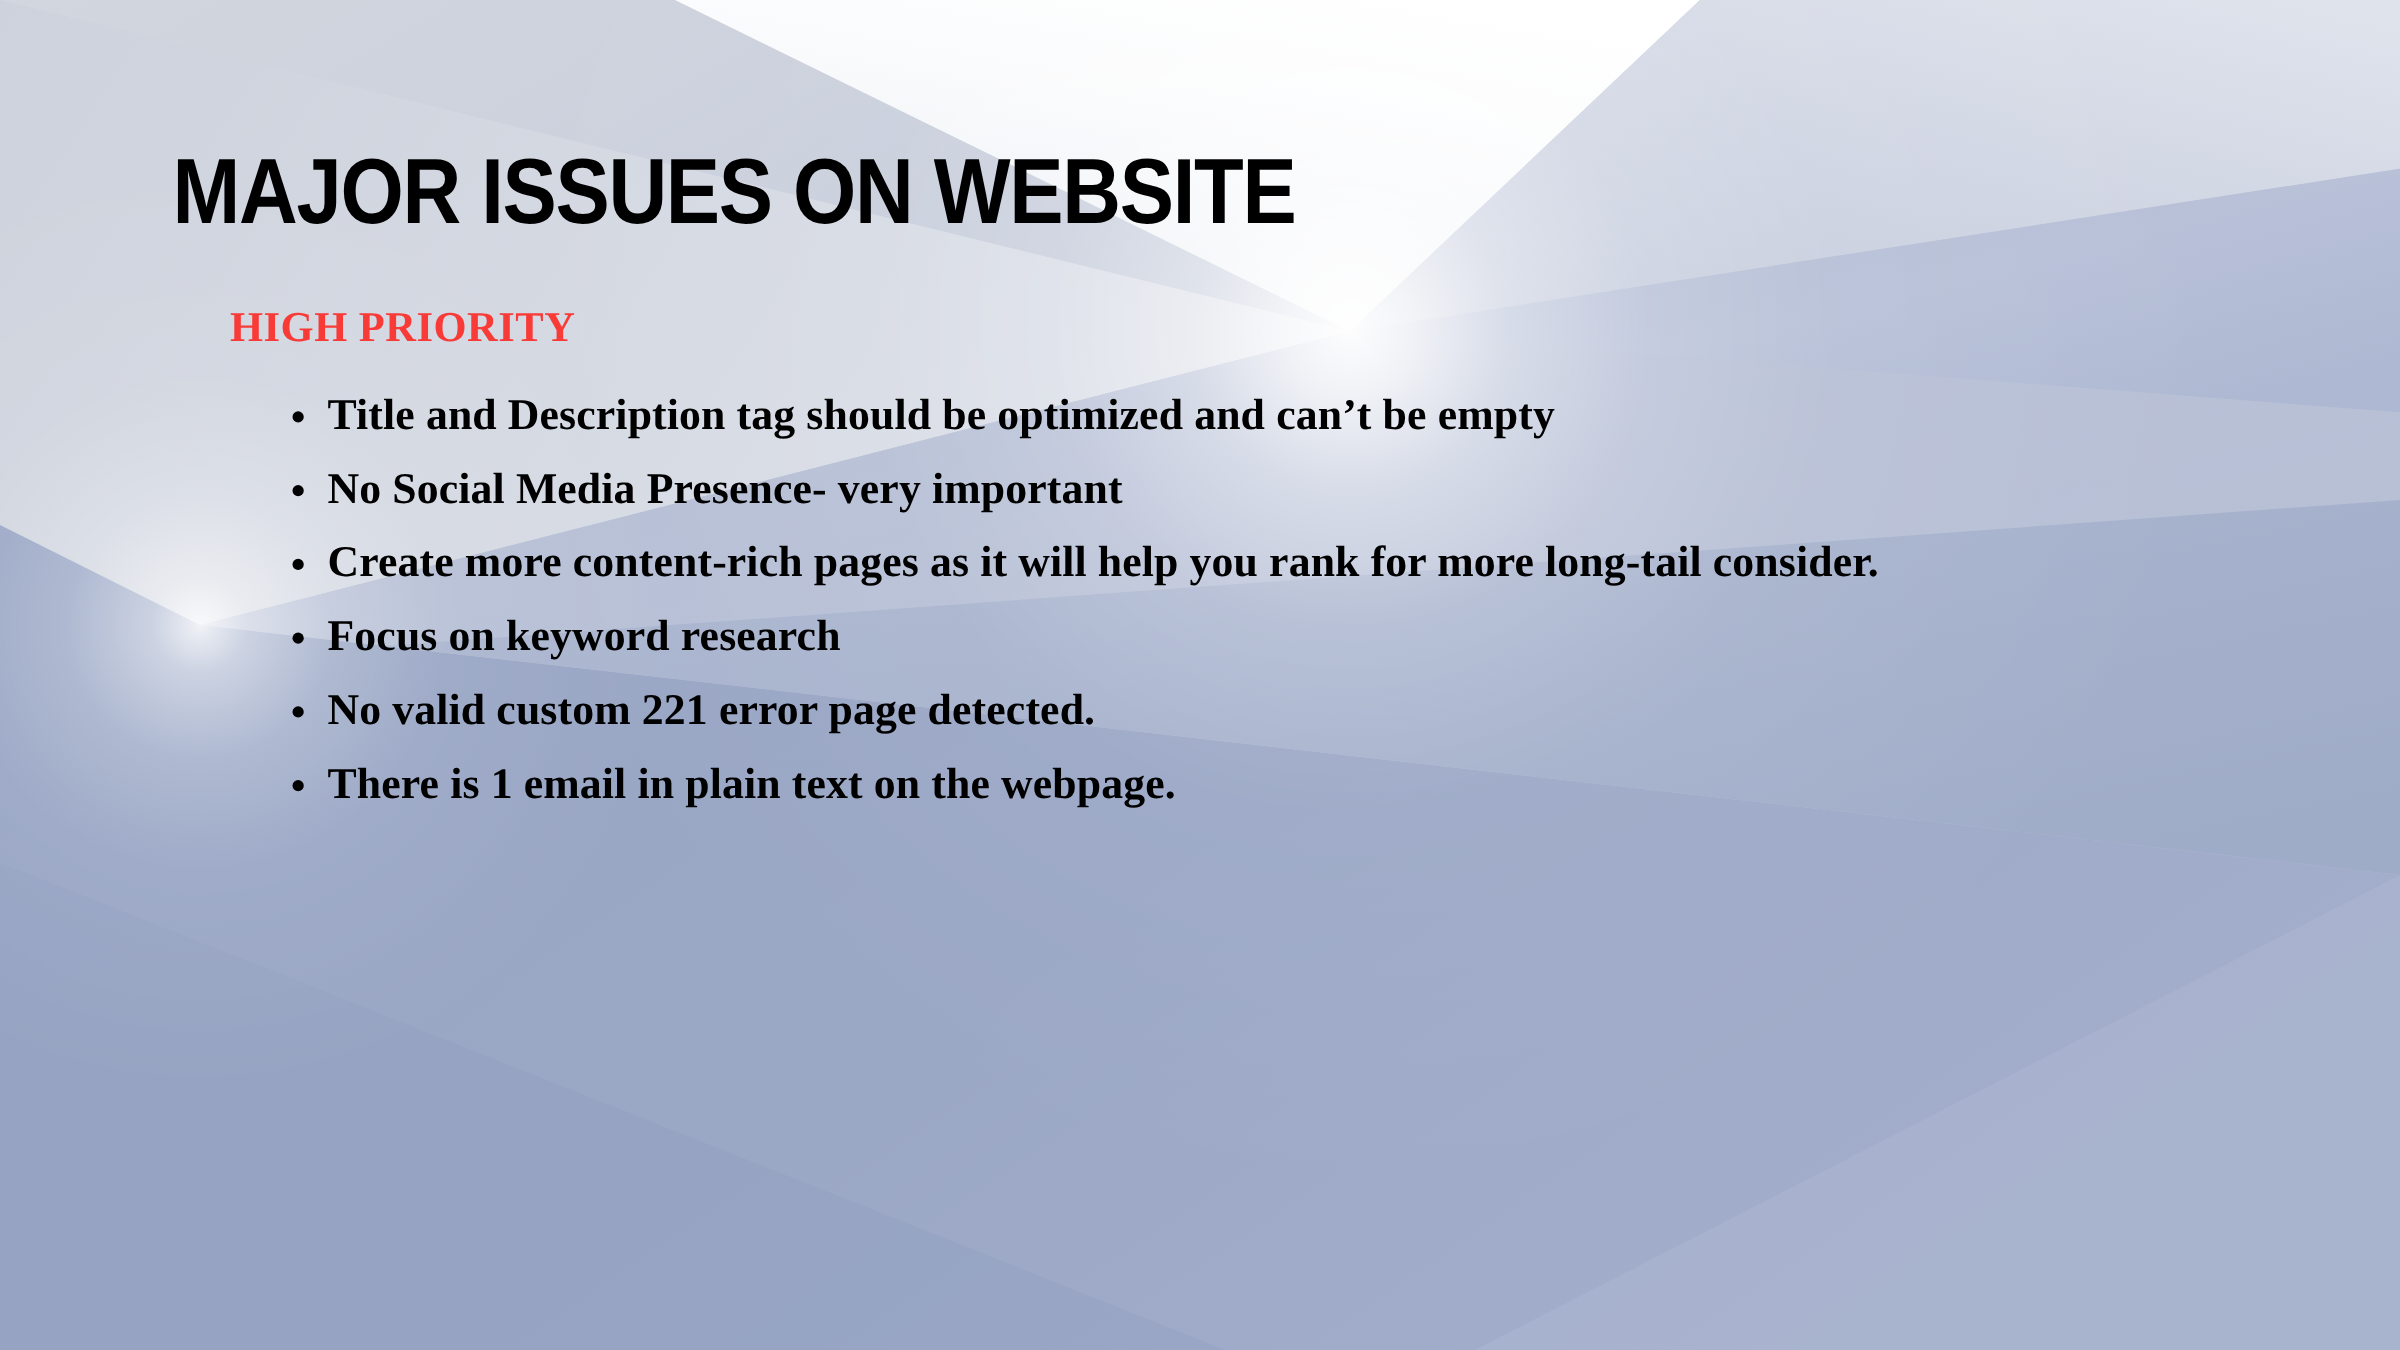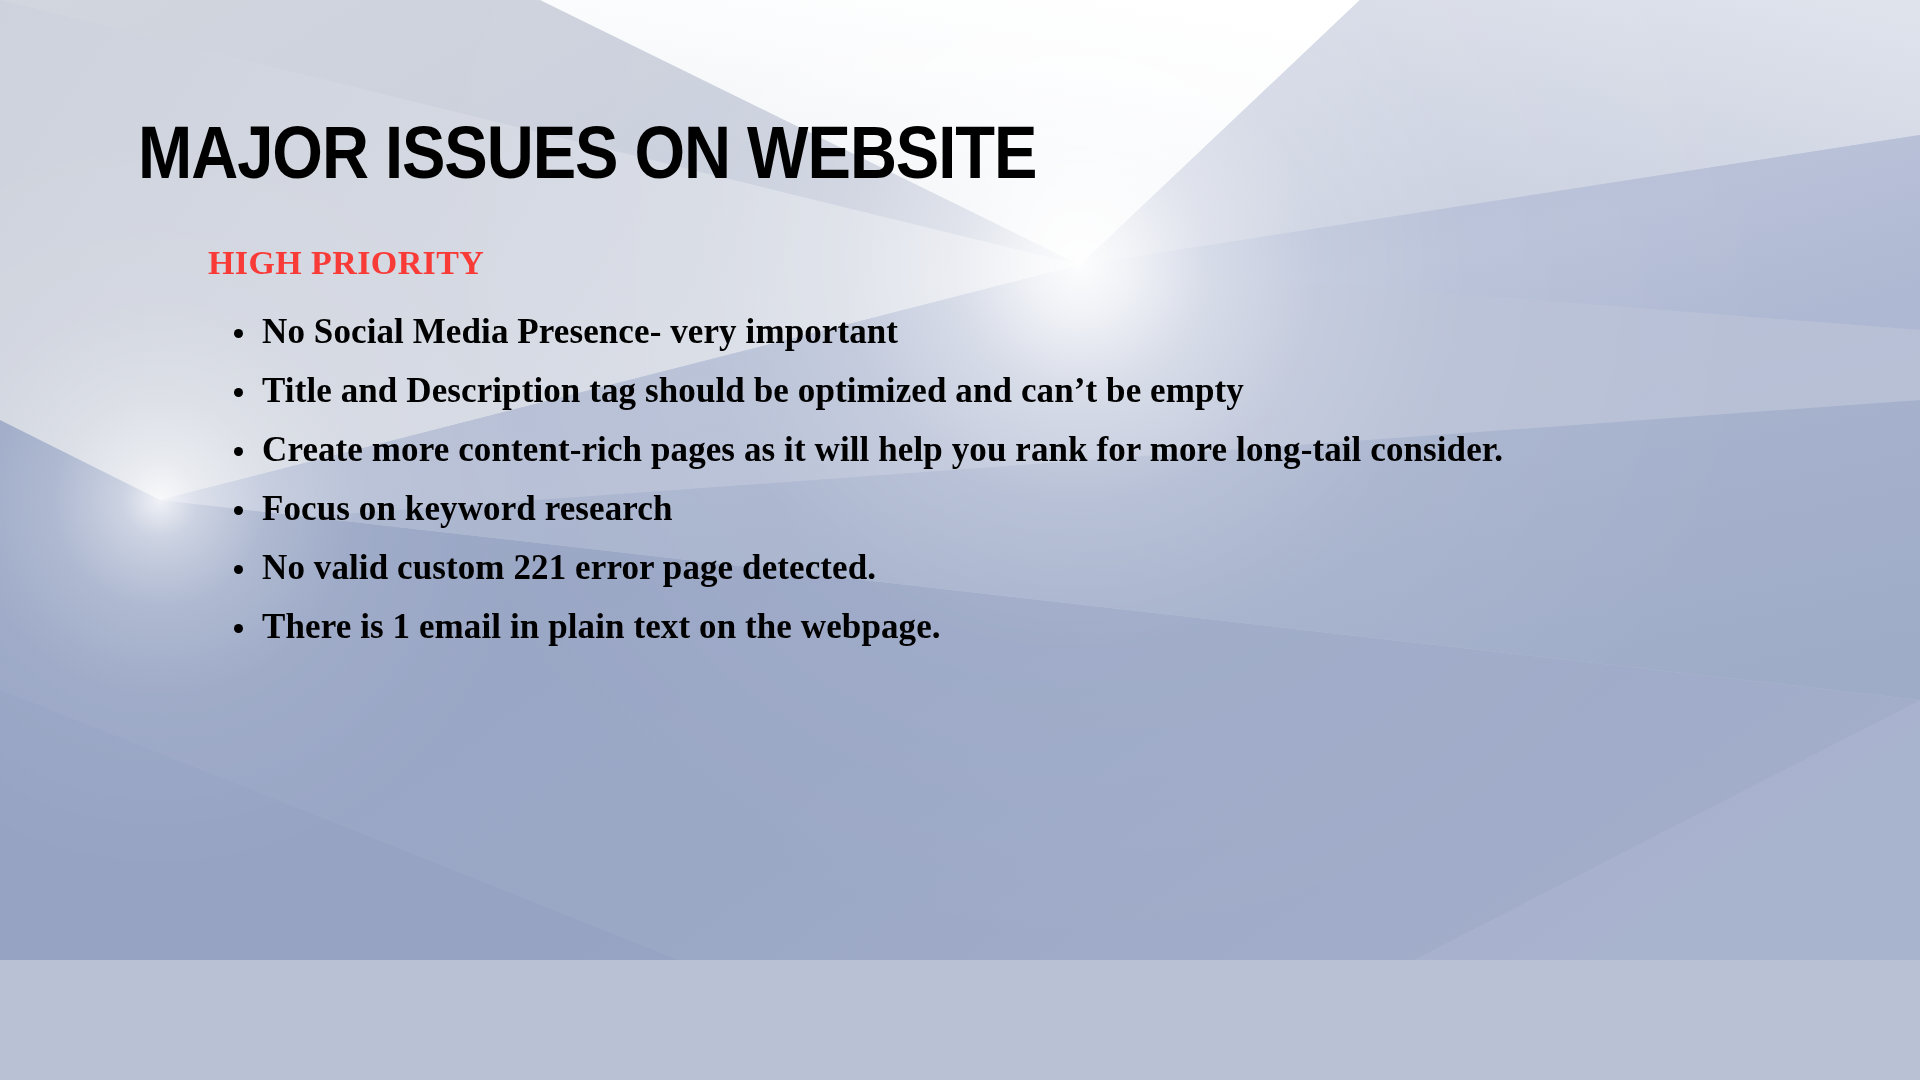"MAJOR ISSUES ON WEBSITE" #slide { height: 960px -> 1080px }
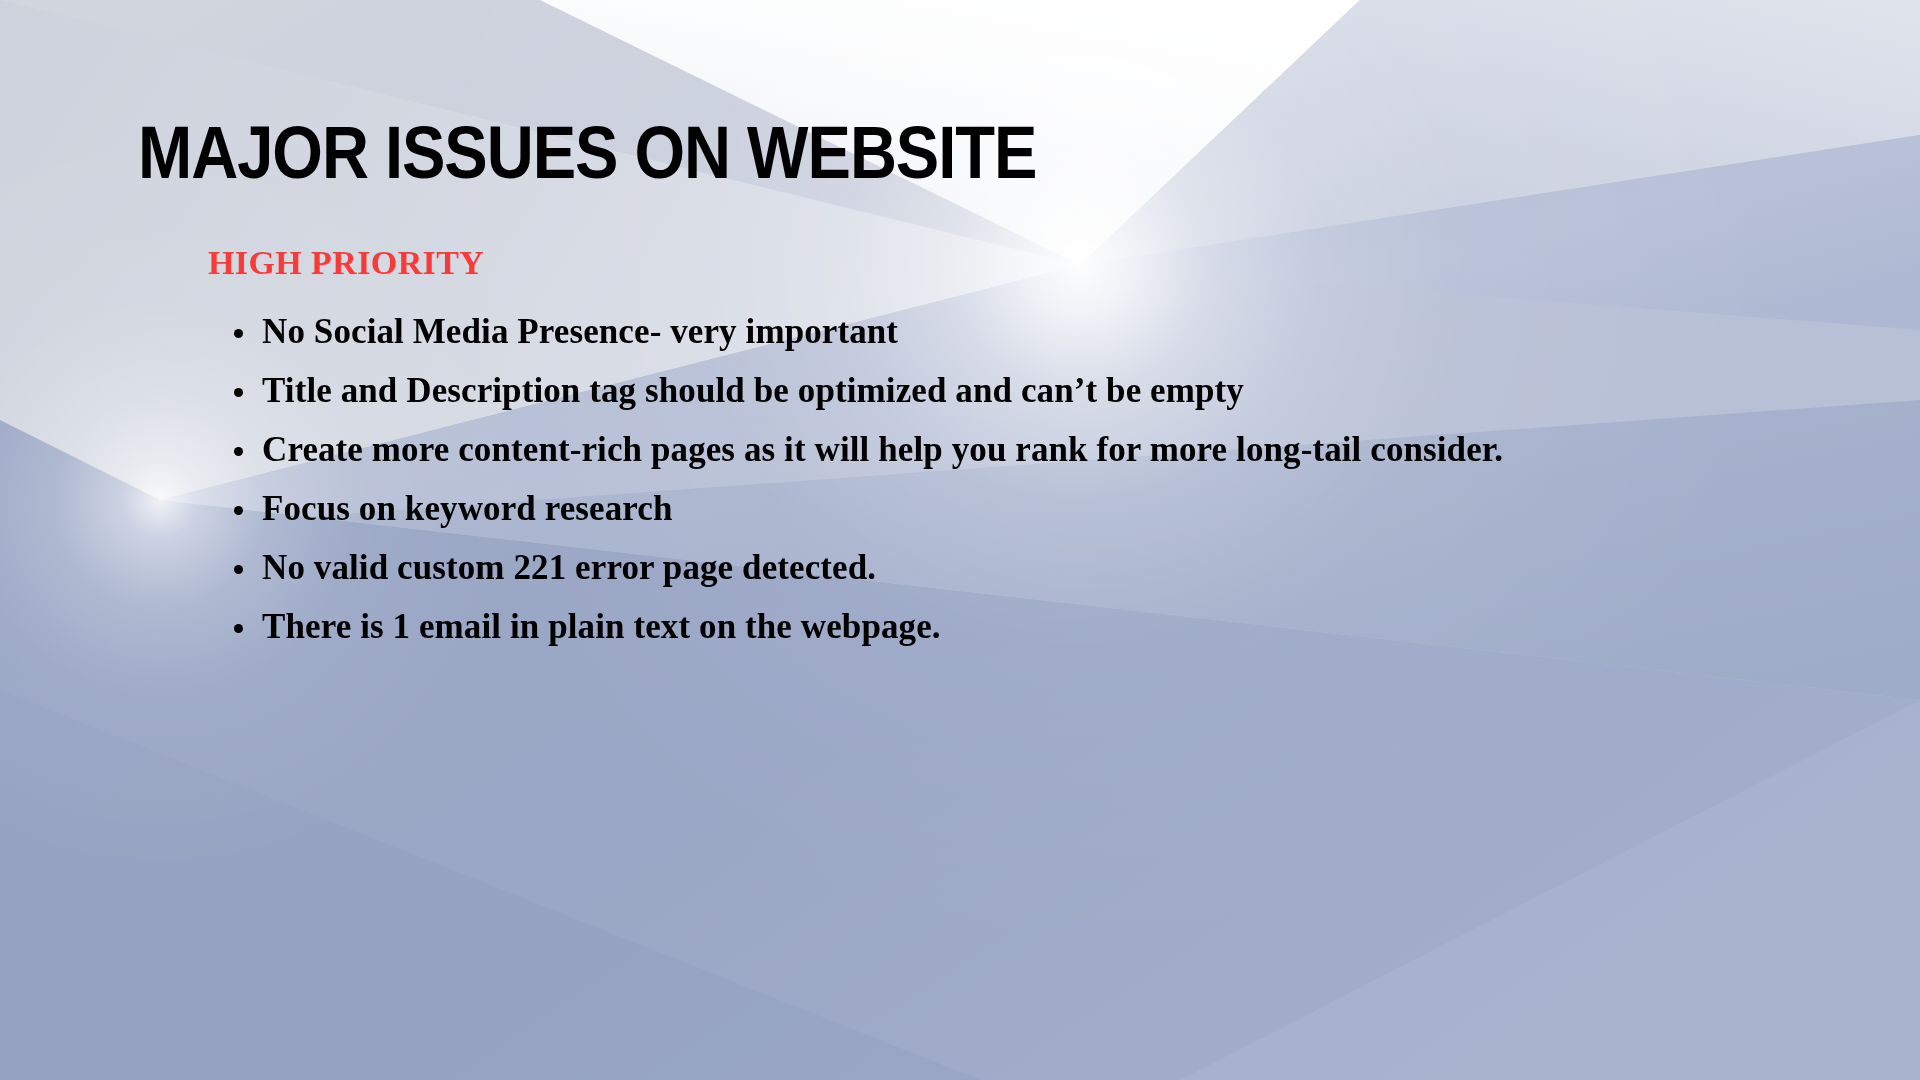"HIGH PRIORITY" #priority-heading { left: 208px -> 184px }
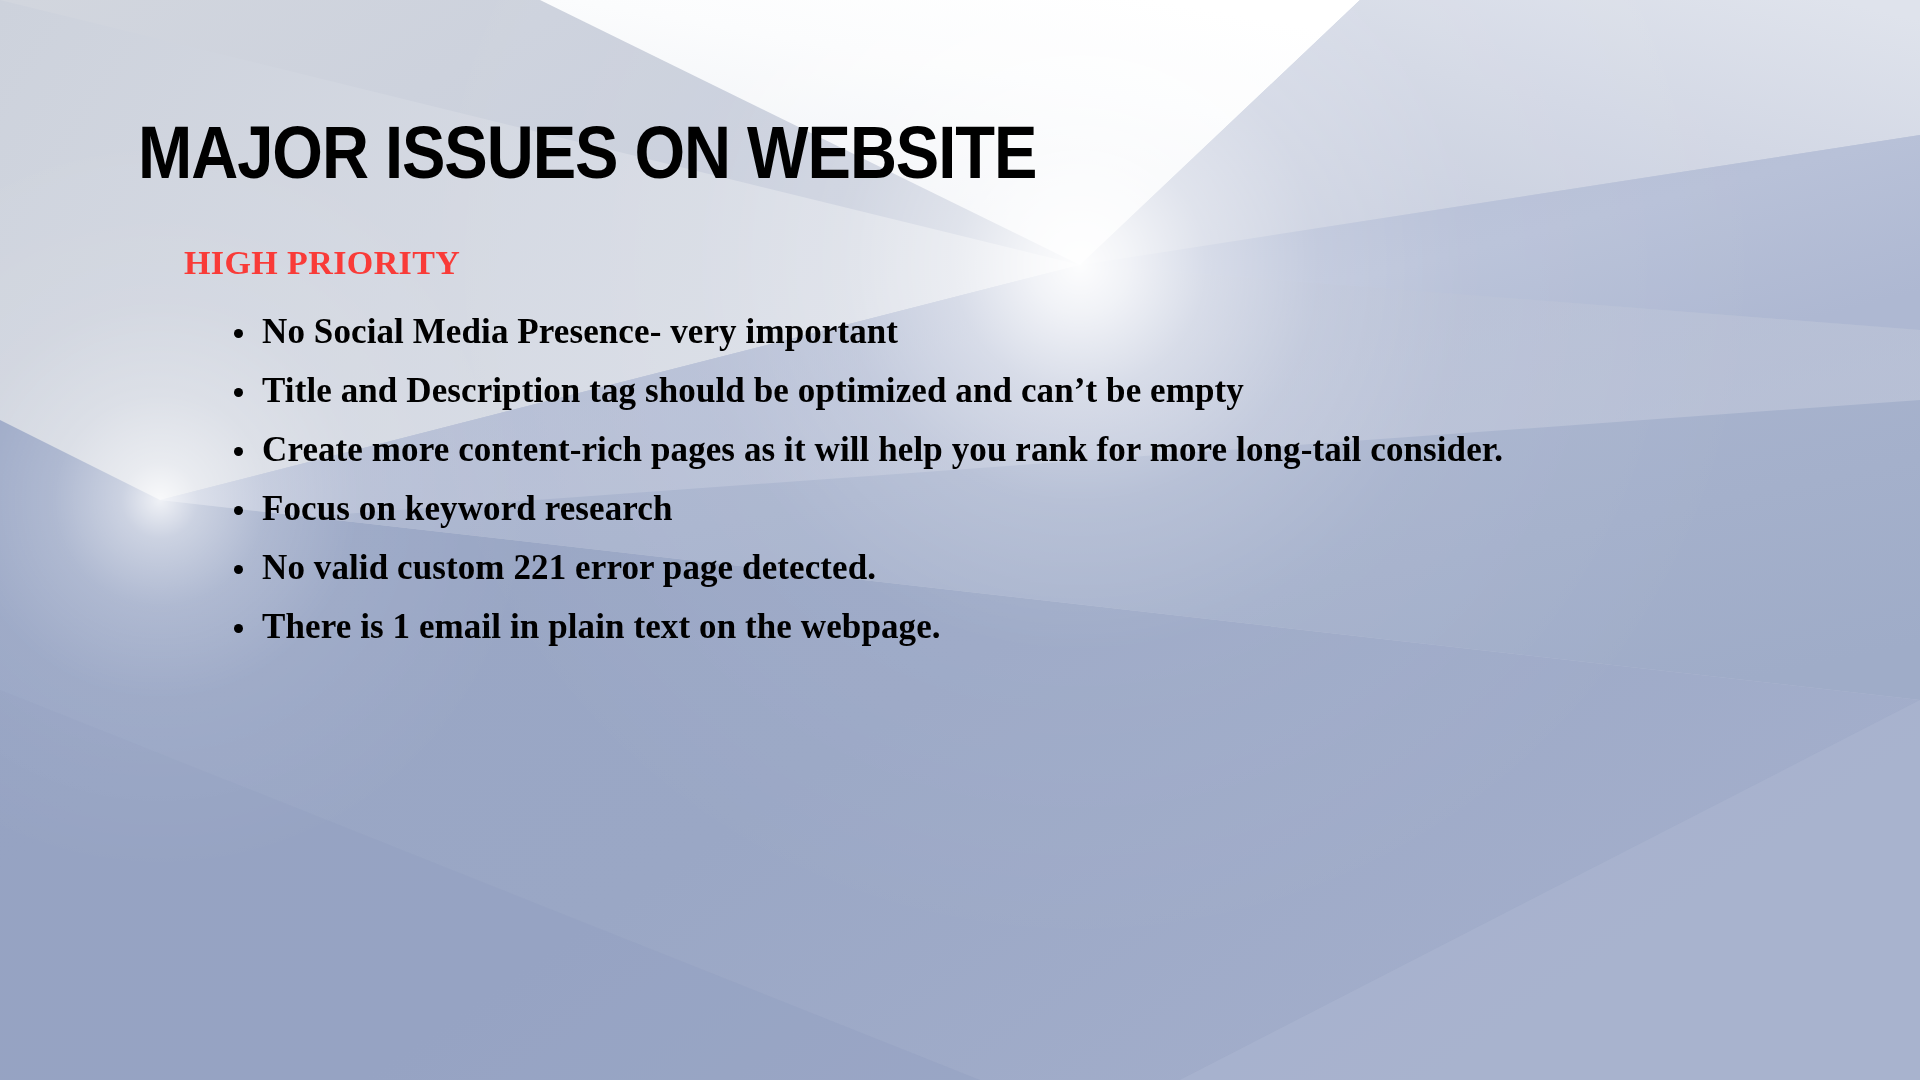"No Social Media Presence- very" li.bullet-item { order: before "Title and Description tag should" -> after "Title and Description tag should" }
